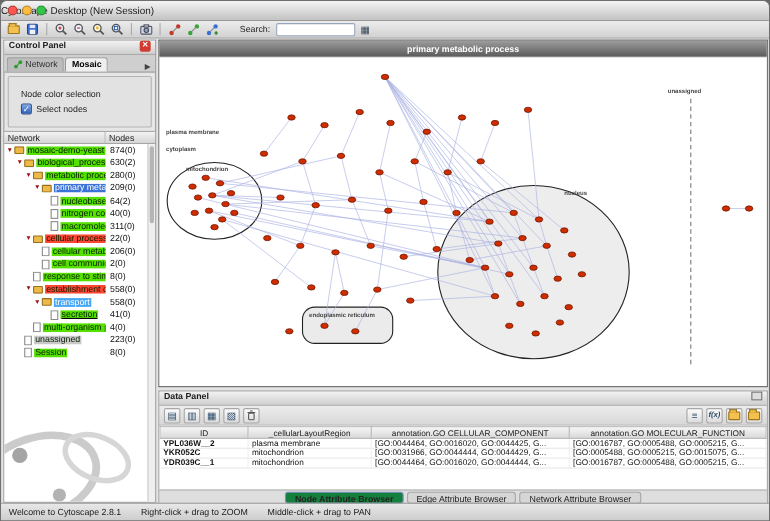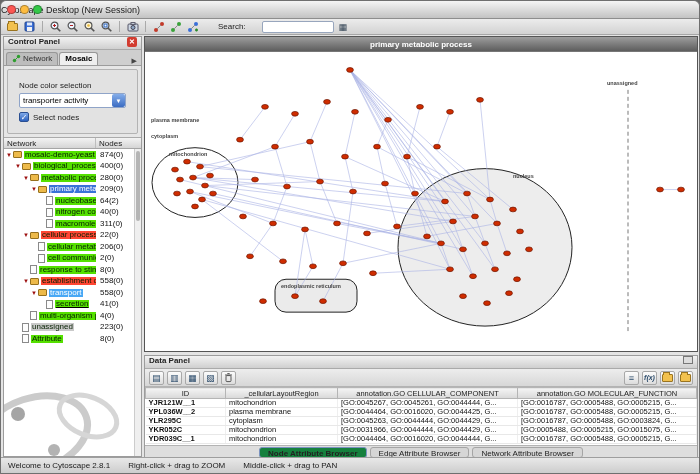"Search:" .search-label { margin-right: 14px -> 3px }
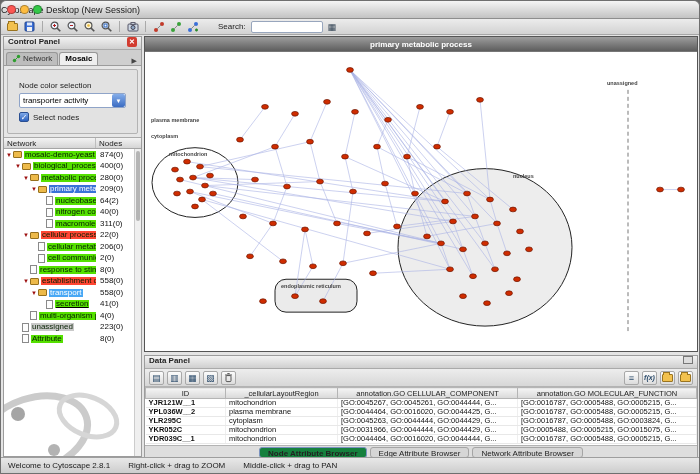"transporter activity" div.combo { html: <div> <span>transporter activity</span> <span>▼</span> </div> -> none }
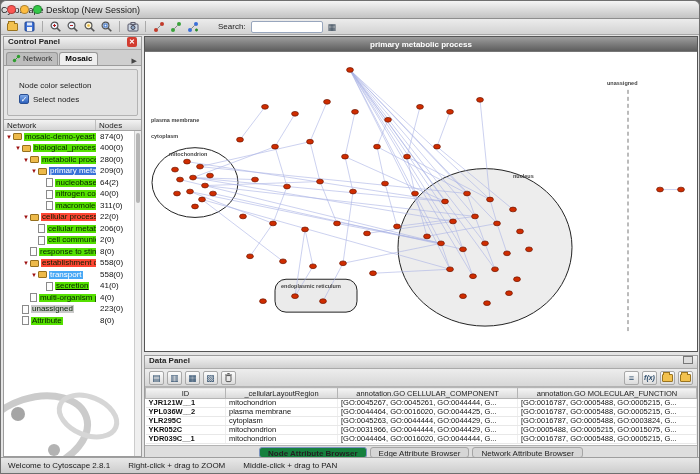"400(0)" div.tcount { text: 400(0 -> 630(2 }
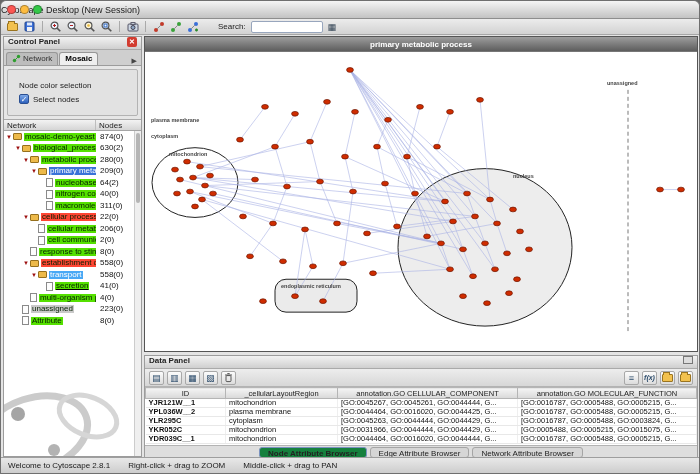"Attribute" span.chip { text: Attribute -> Session }
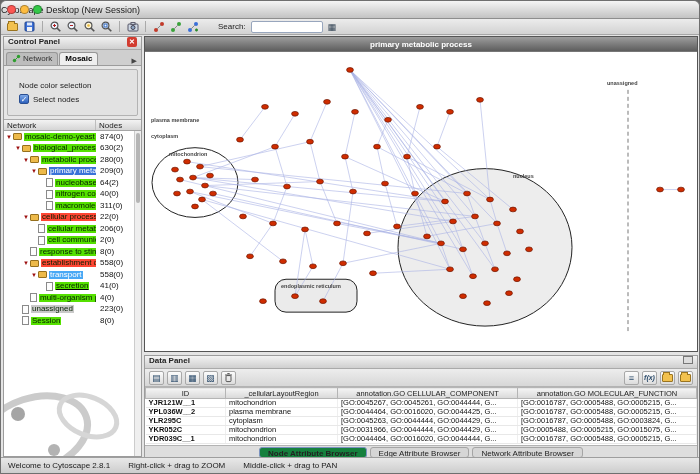"YJR121W__1" tr { html: <tr> <td>YJR121W__1</td> <td>mitochondrion</td> <td>[GO:0045267, GO:0045261, GO:0044444, G...</td> <td>[GO:0016787, GO:0005488, GO:0005215, G...</td> </tr> -> none }
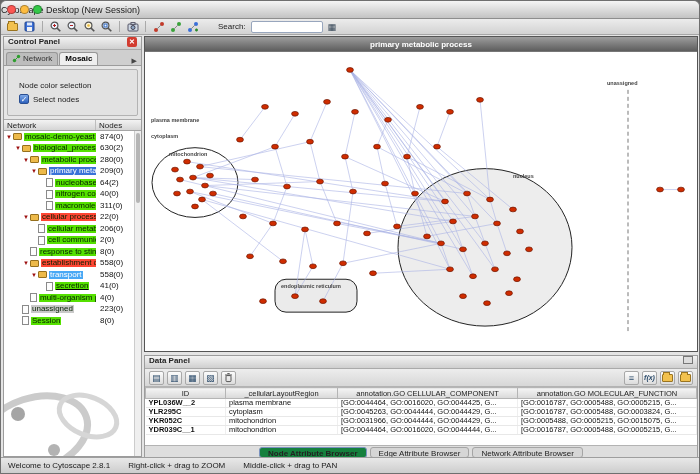"YLR295C" tr { html: <tr> <td>YLR295C</td> <td>cytoplasm</td> <td>[GO:0045263, GO:0044444, GO:0044429, G...</td> <td>[GO:0016787, GO:0005488, GO:0003824, G...</td> </tr> -> none }
